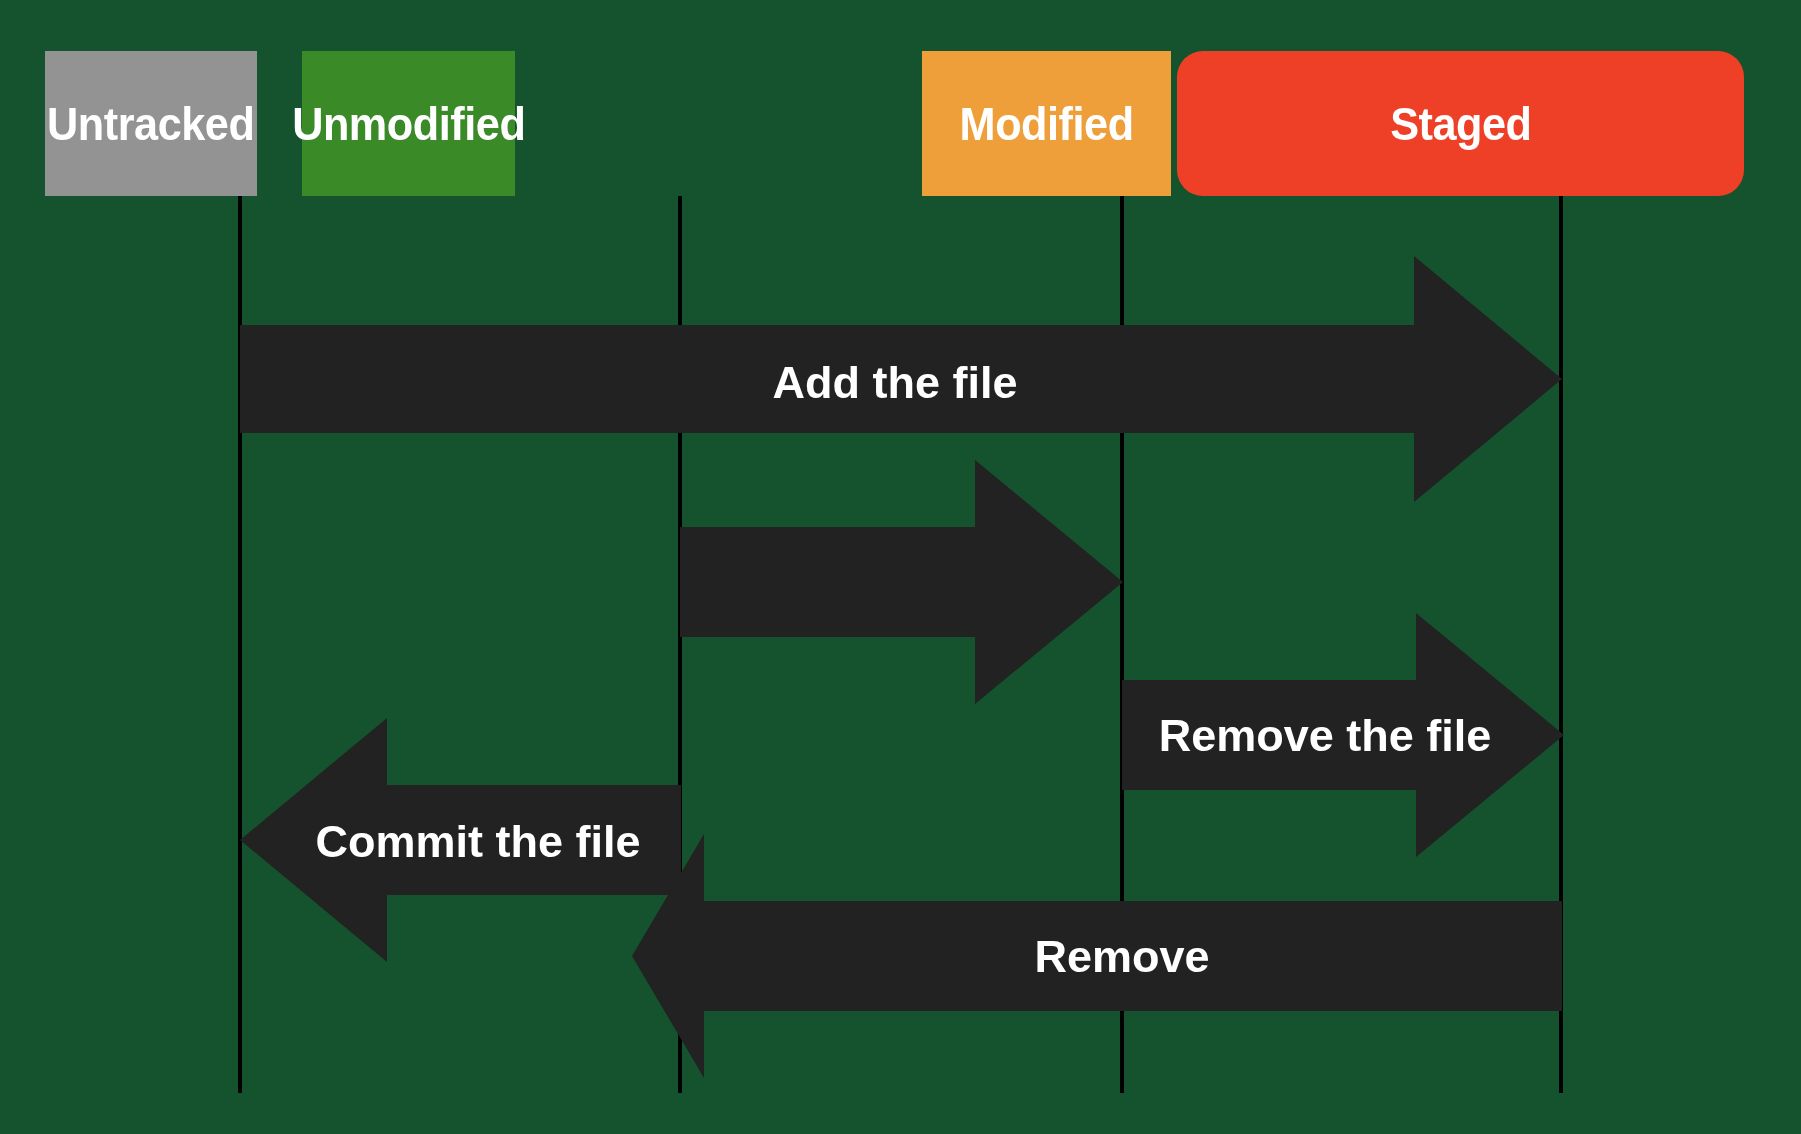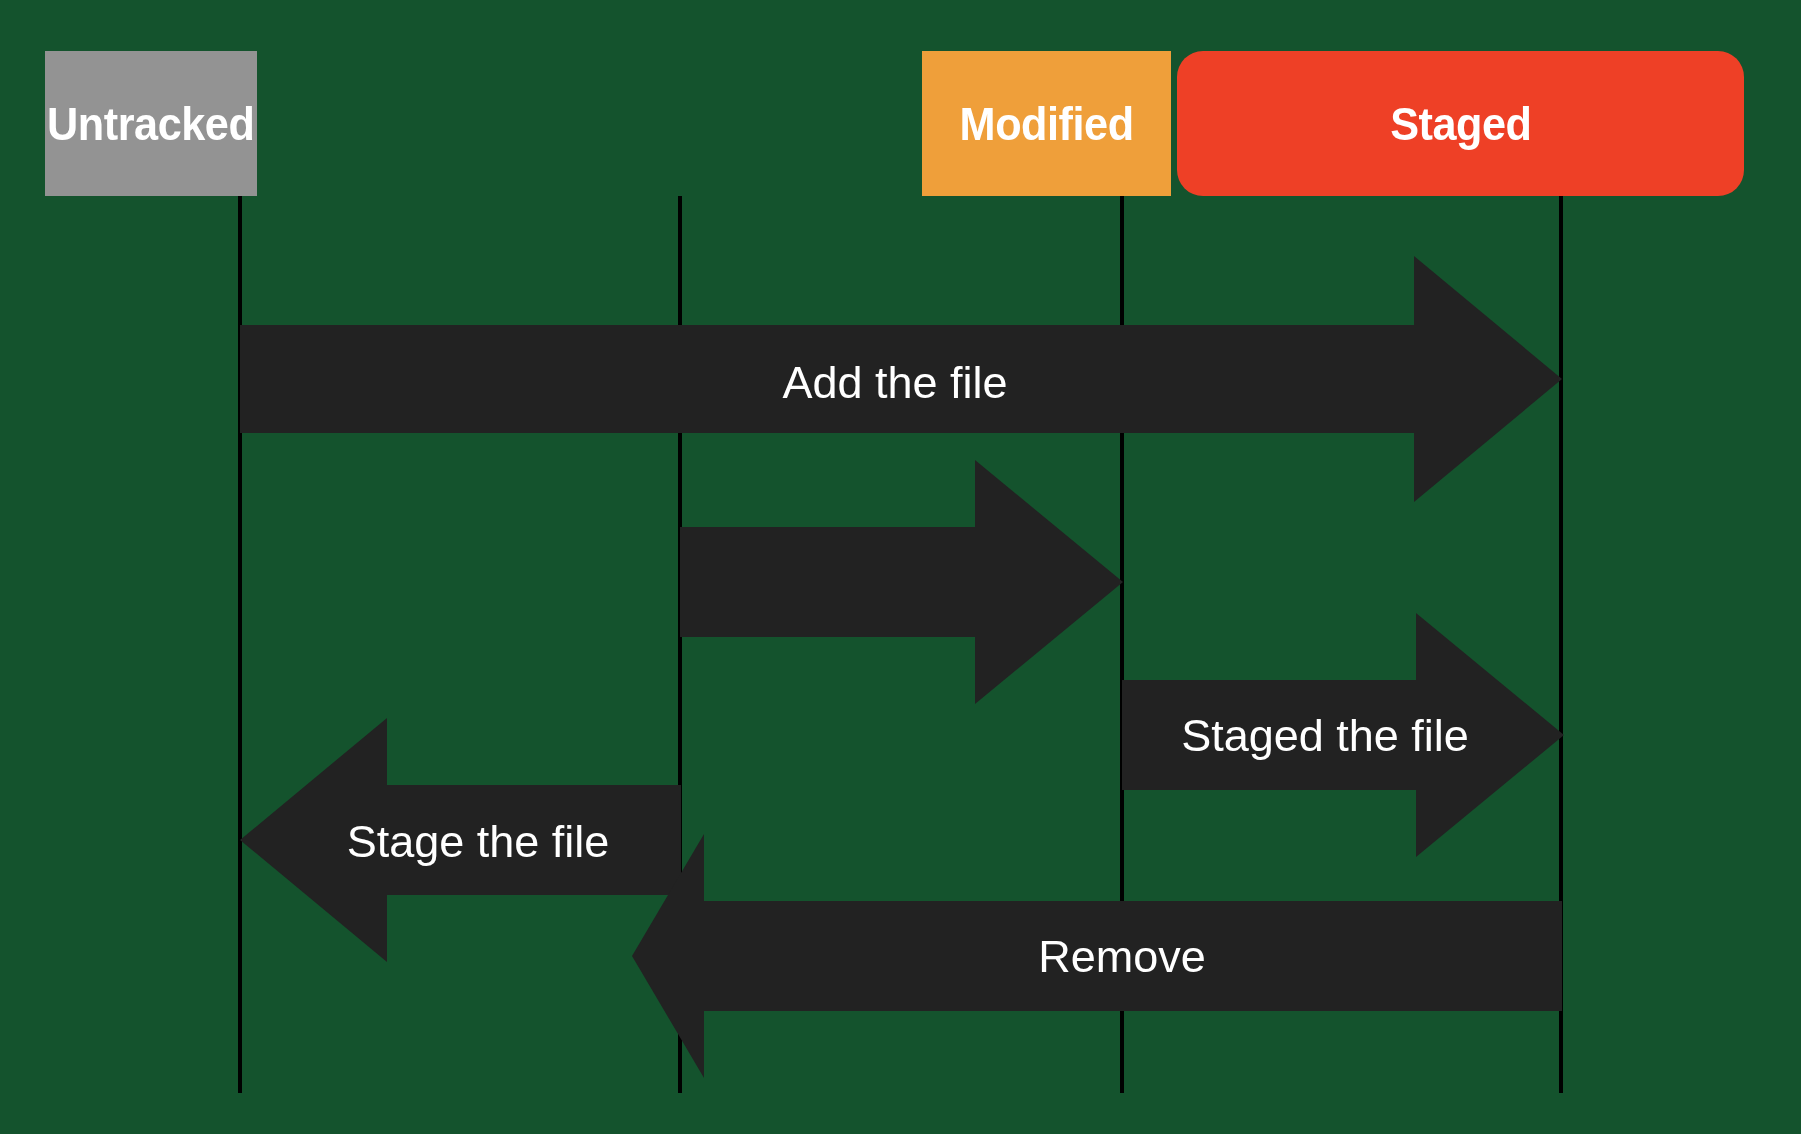"Unmodified" div.state-box { html: none -> <div> <span>Unmodified</span> </div> }
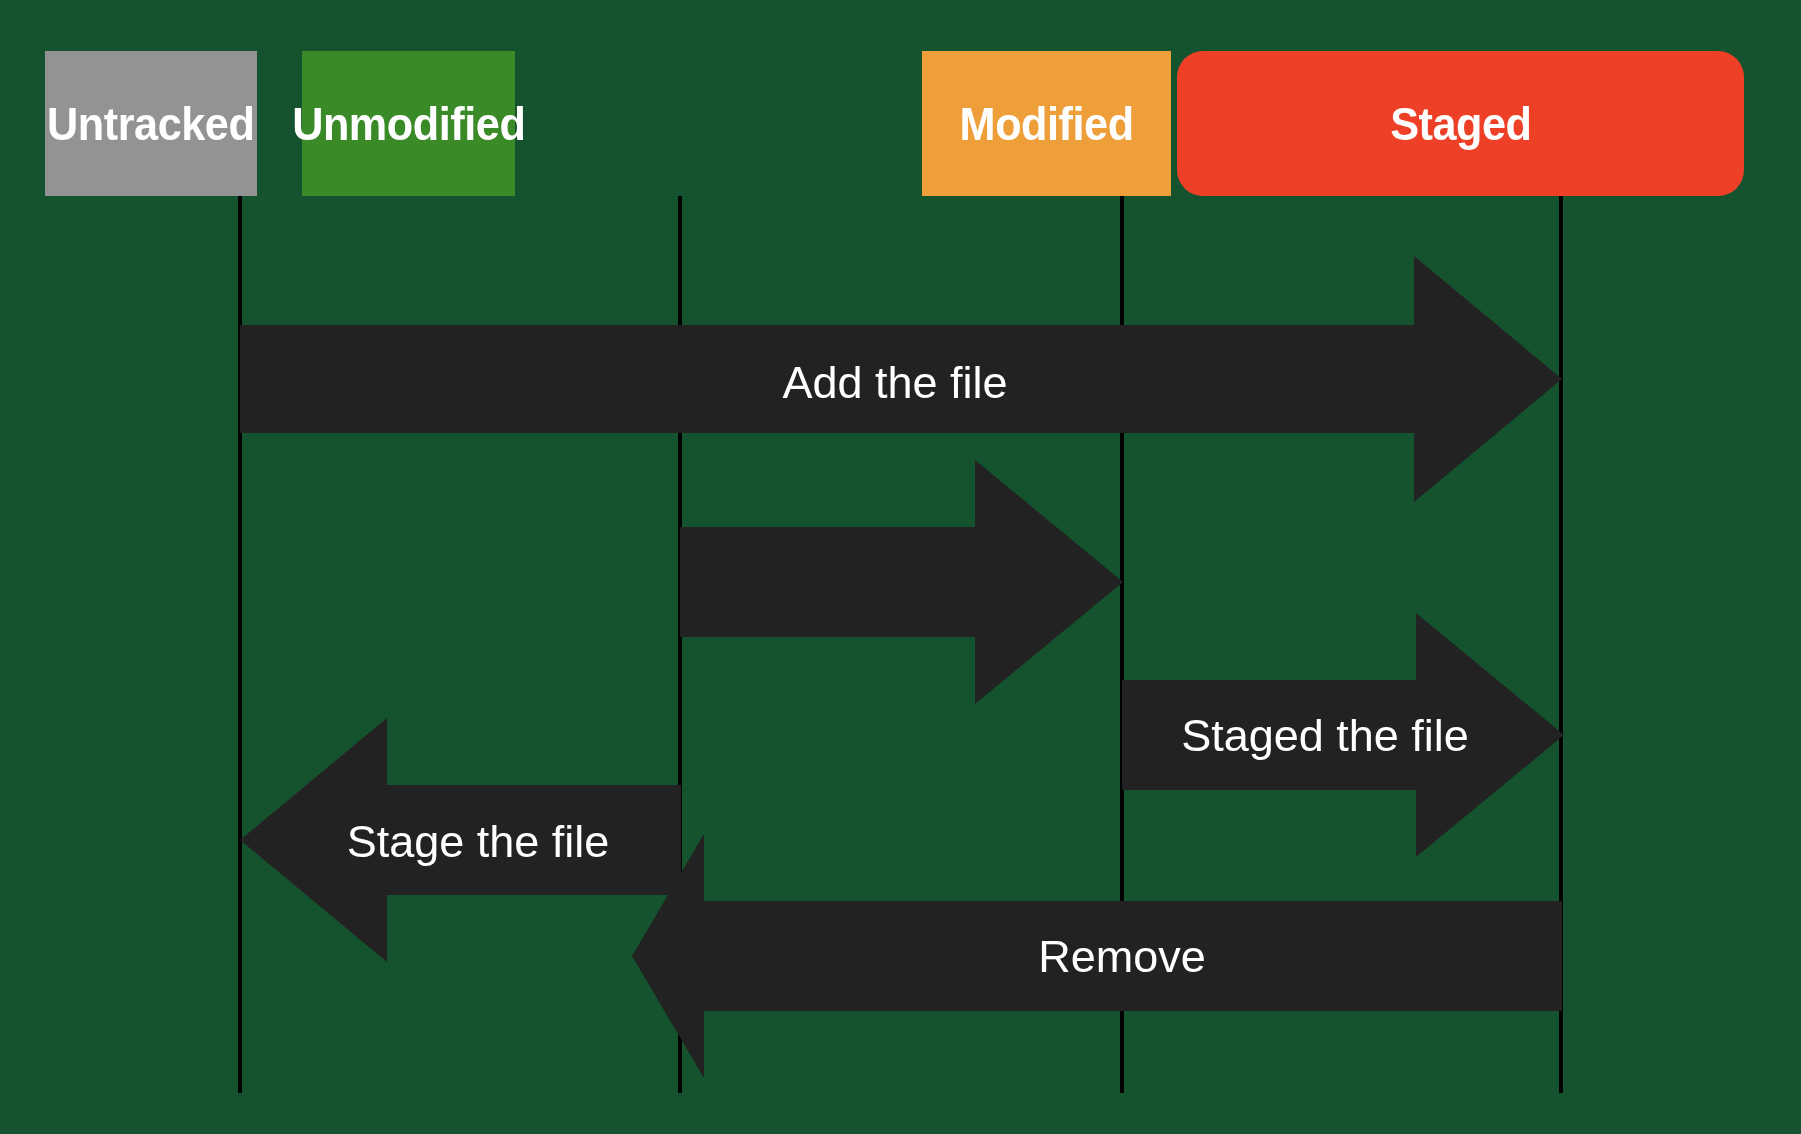"Add the file" .arrow-label { font-weight: normal -> bold }
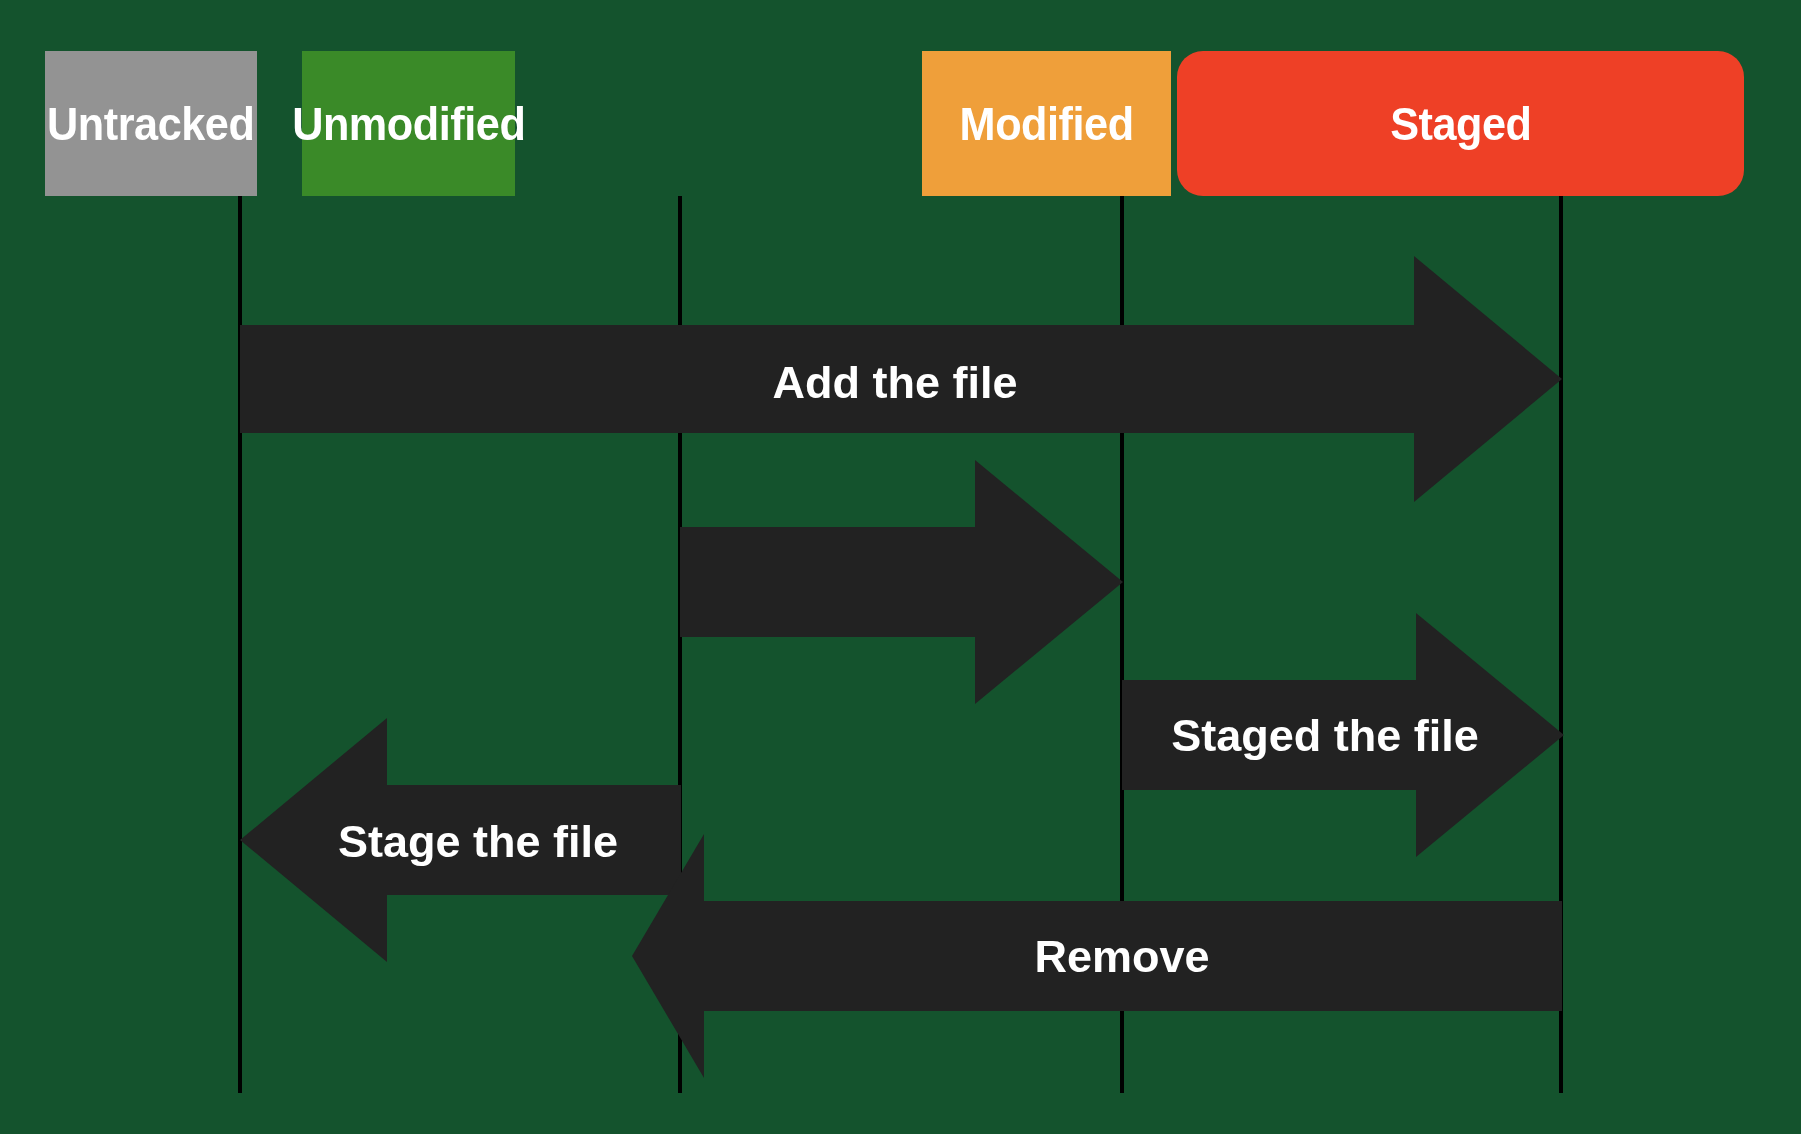"Staged the file" div.arrow-label { text: Staged -> Remove }
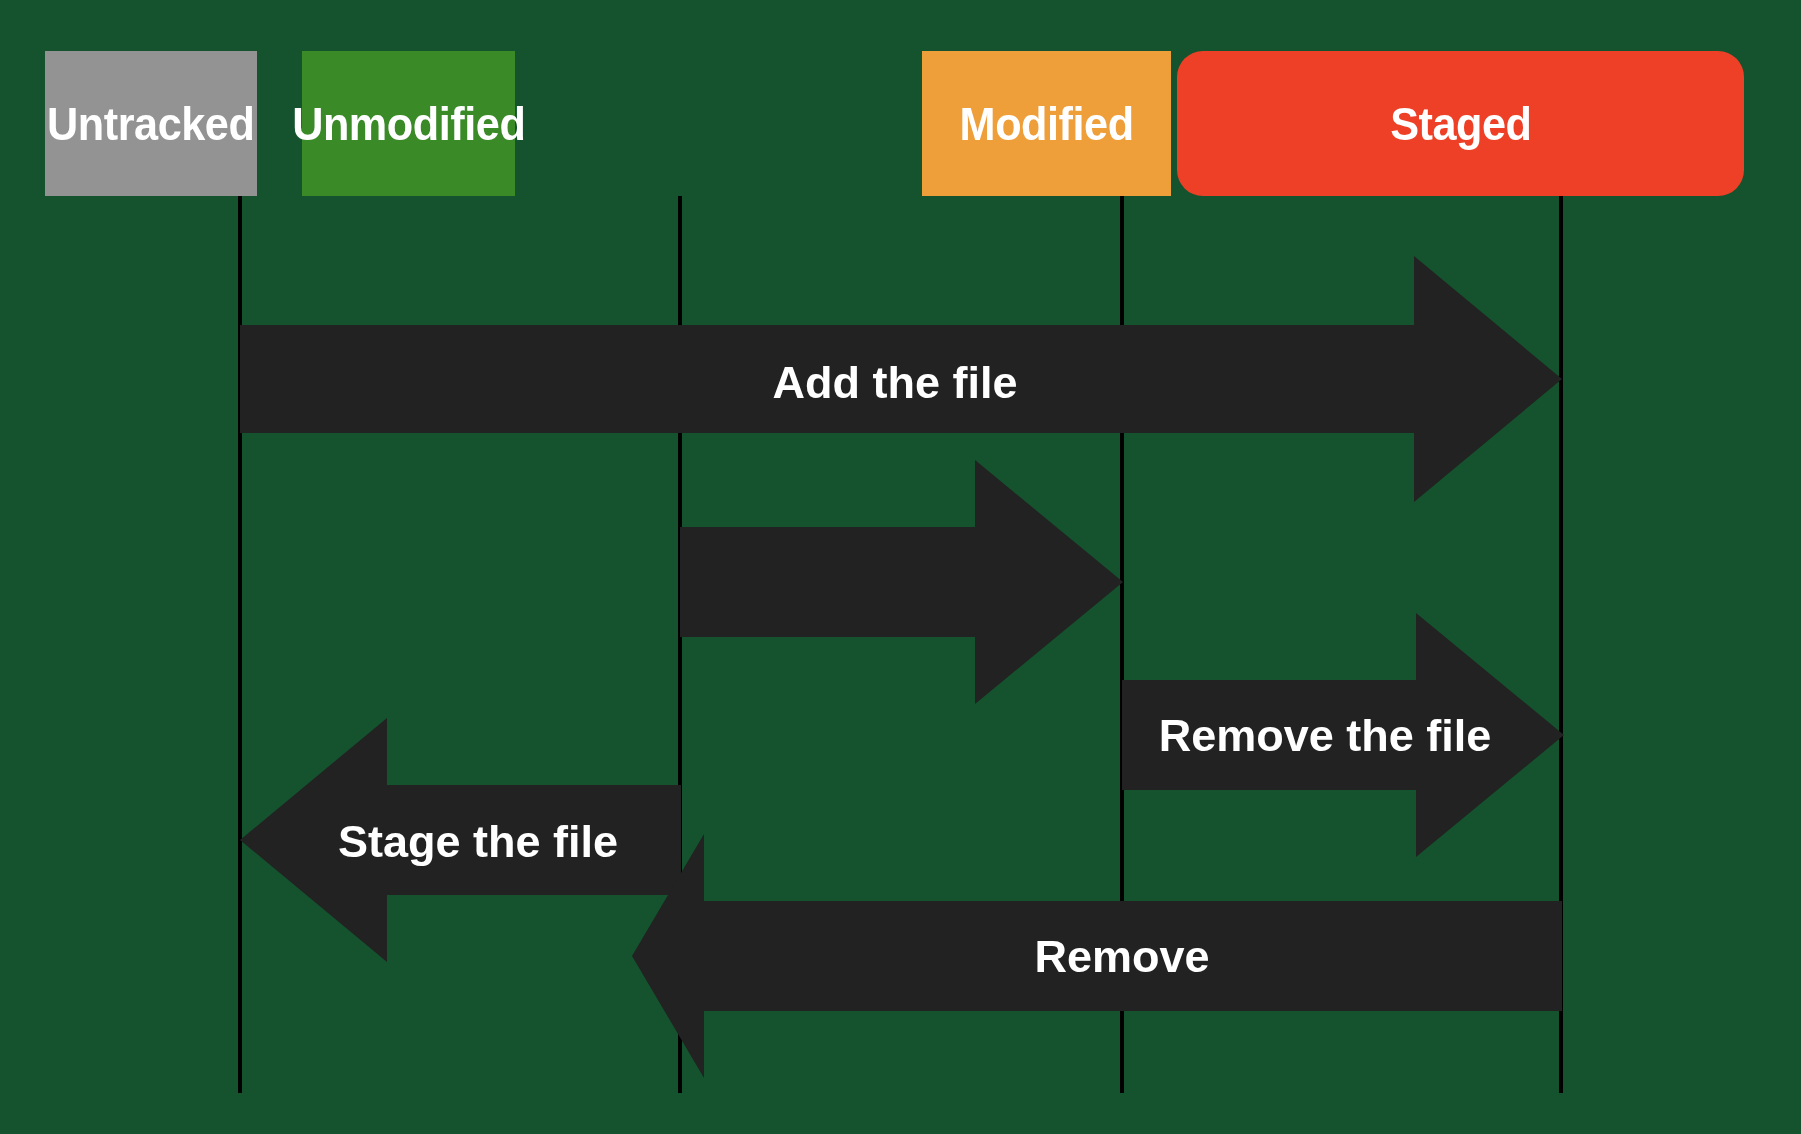"Stage the file" div.arrow-label { text: Stage -> Commit }
